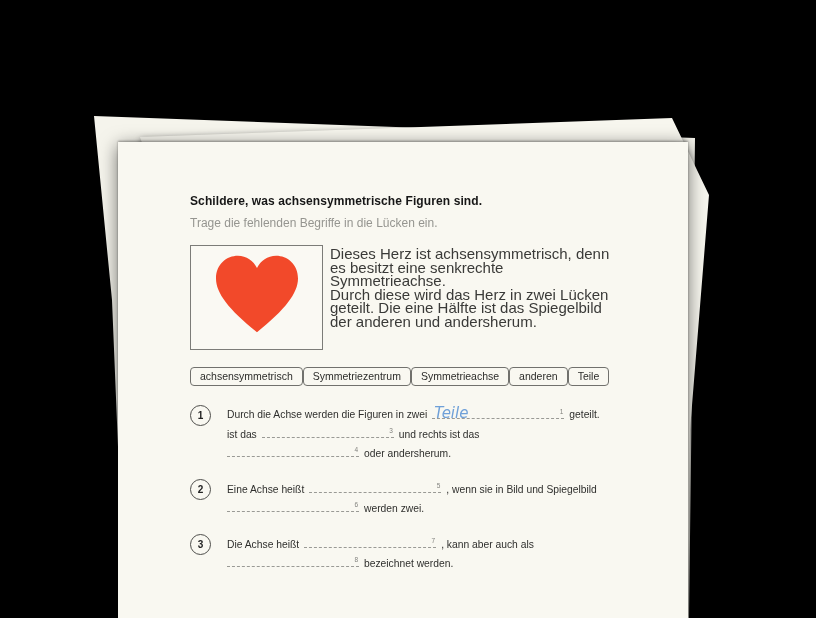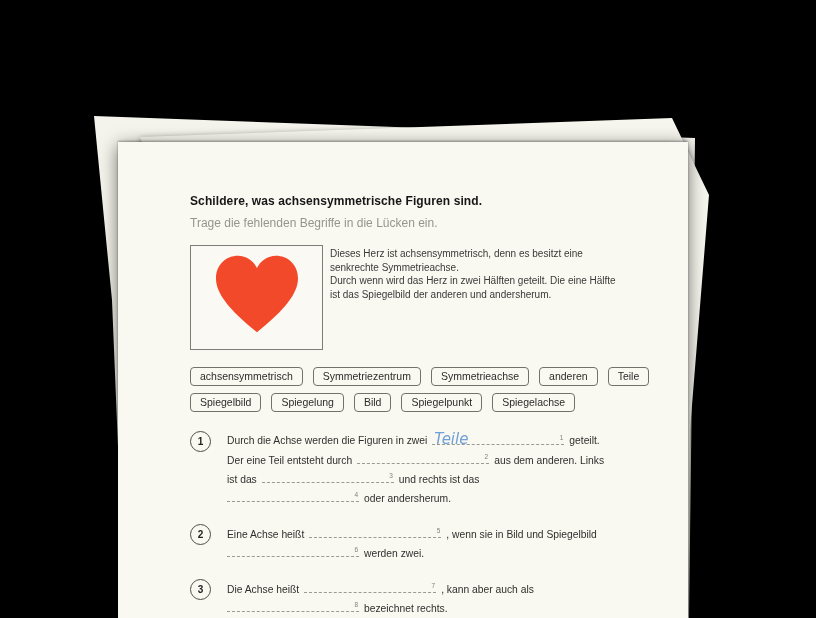"Dieses Herz ist achsensymmetrisch, denn" .figure-text { font-size: 10px -> 15px }
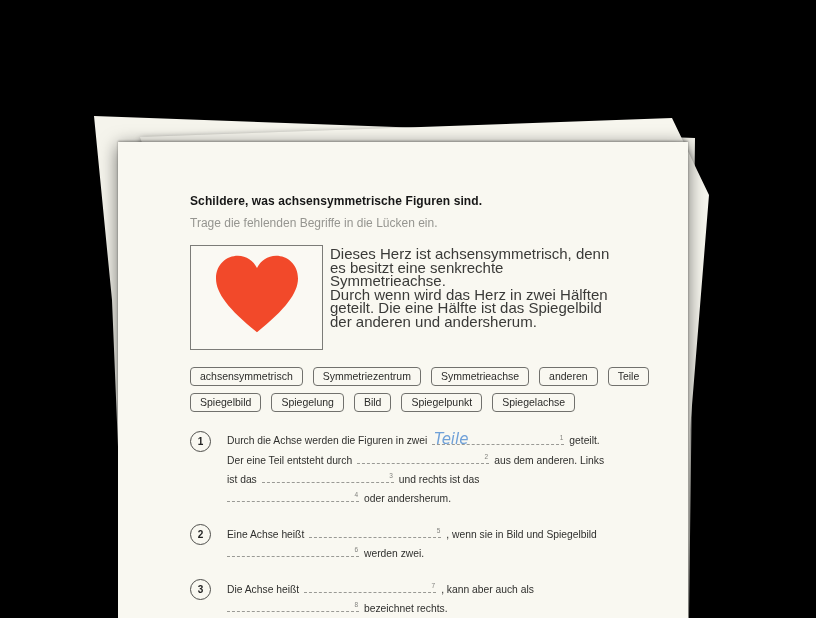"Durch wenn wird das Herz" p { text: wenn wird das Herz in zwei Hälften -> diese wird das Herz in zwei Lücken }
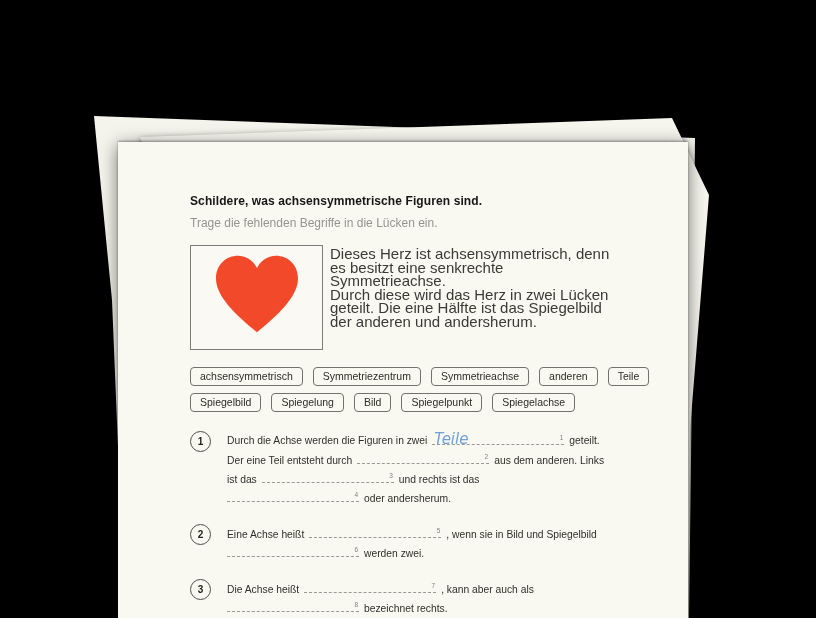"achsensymmetrisch" .word-row { gap: 10px -> none; margin-bottom: 7px -> 1px }
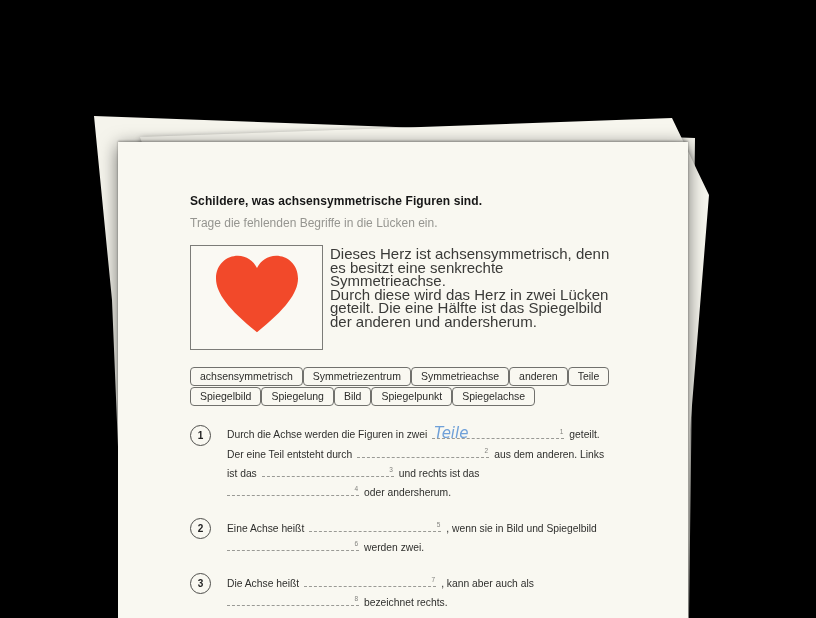"Spiegelbild" div.word-row { html: <div> <span>Spiegelbild</span> <span>Spiegelung</span> <span>Bild</span> <span>Spiegelpunkt</span> <span>Spiegelachse</span> </div> -> none }
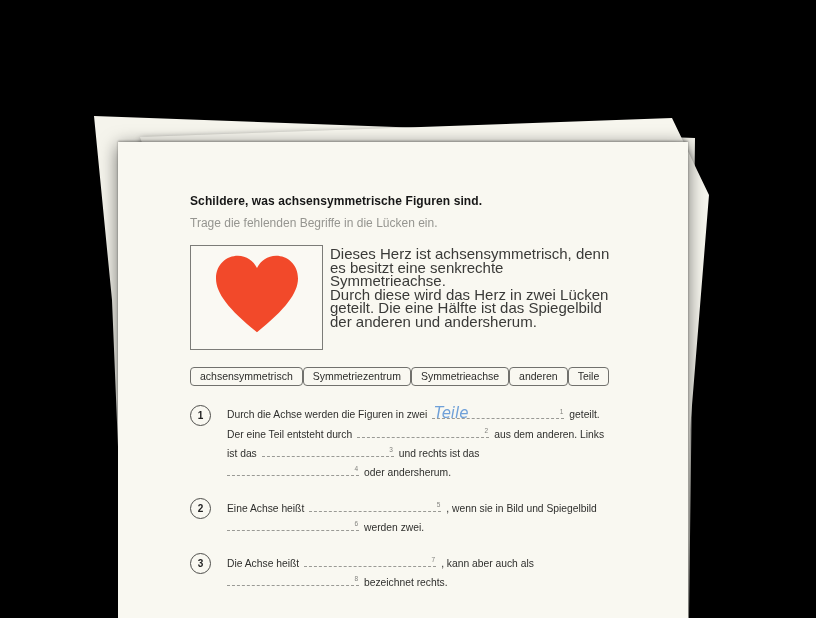"Der eine Teil entsteht durch" div.q-line { html: <div> <span>Der eine Teil entsteht durch</span> <span> <span>2</span> </span> <span>aus dem anderen. Links</span> </div> -> none }
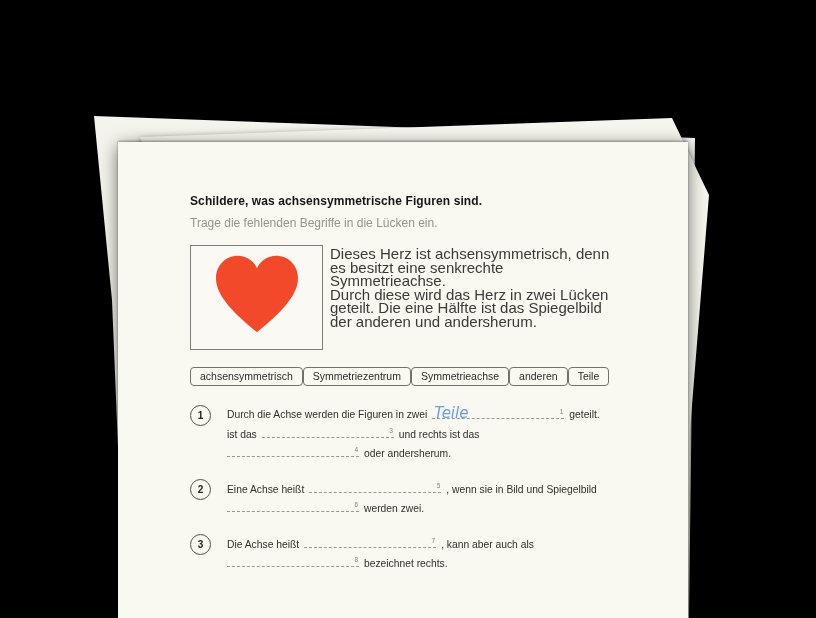"bezeichnet rechts." span.post { text: rechts -> werden }
